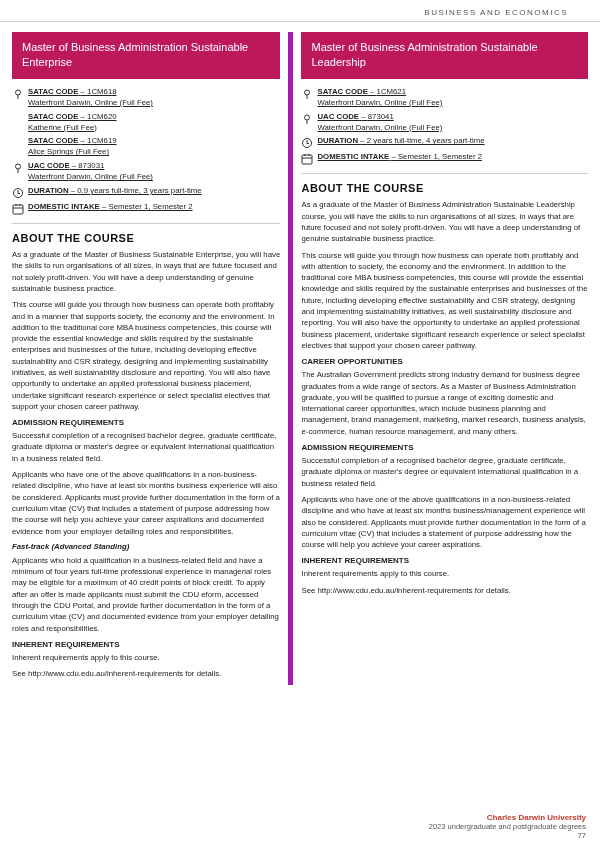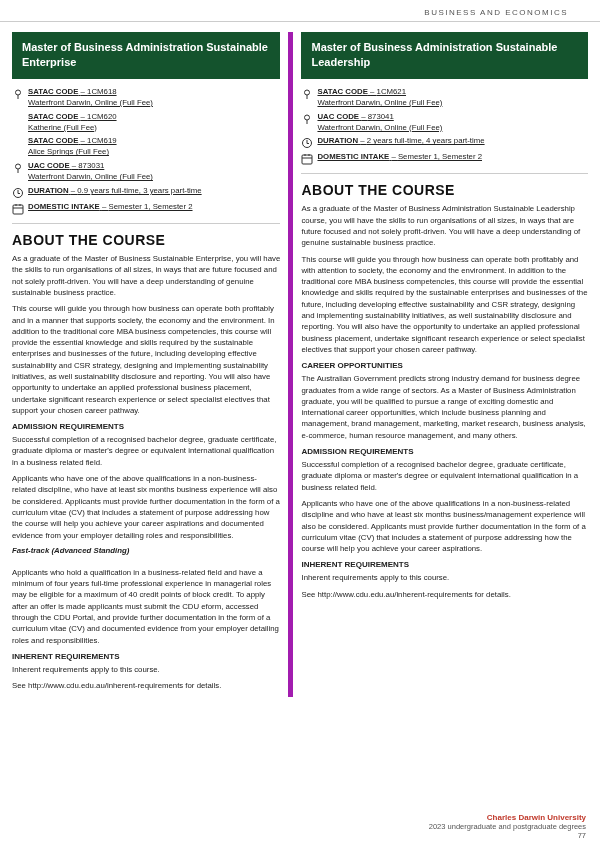"Master of Business Administration" .course-title { background: #14532d -> #be185d; font-weight: bold -> normal }
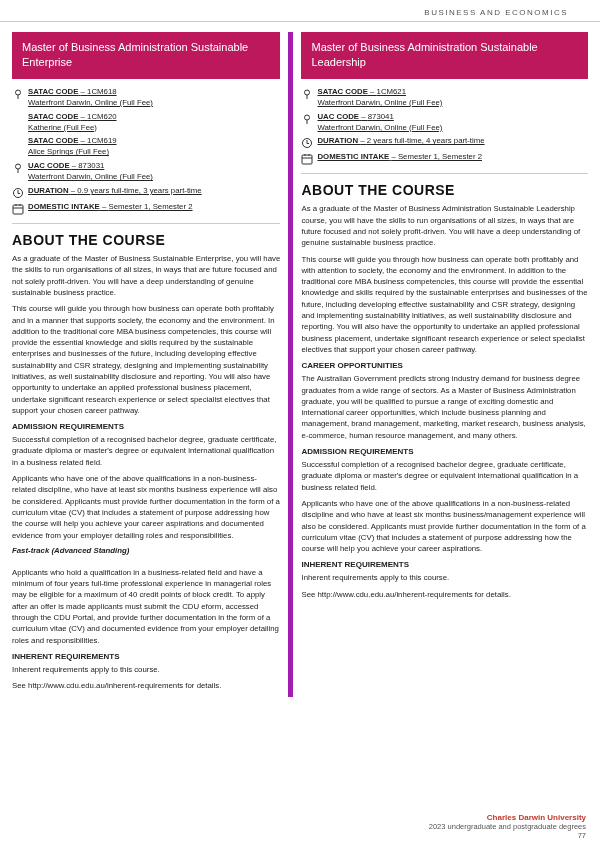"ABOUT THE COURSE" .section-title { font-size: 14px -> 11px }
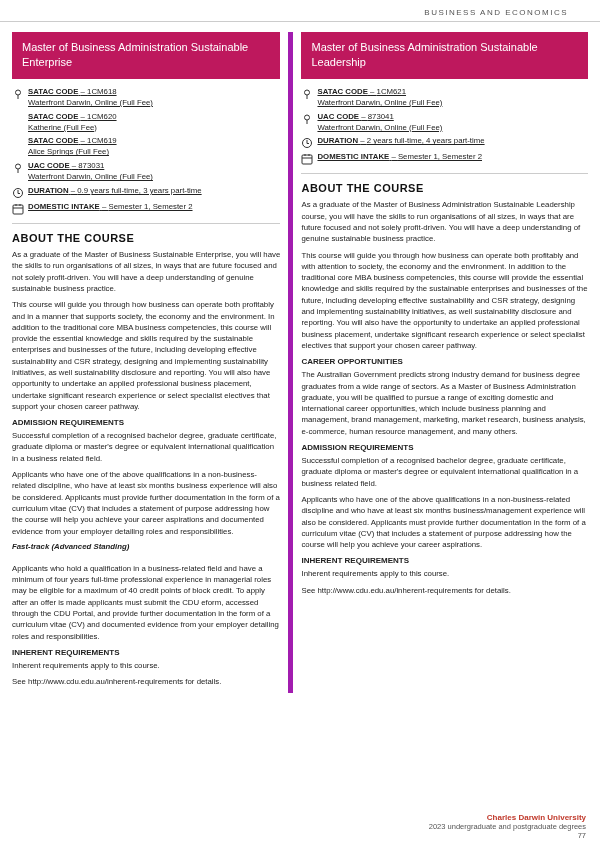"Fast-track (Advanced Standing)" .fast-track-title { margin-bottom: 12px -> 4px }
